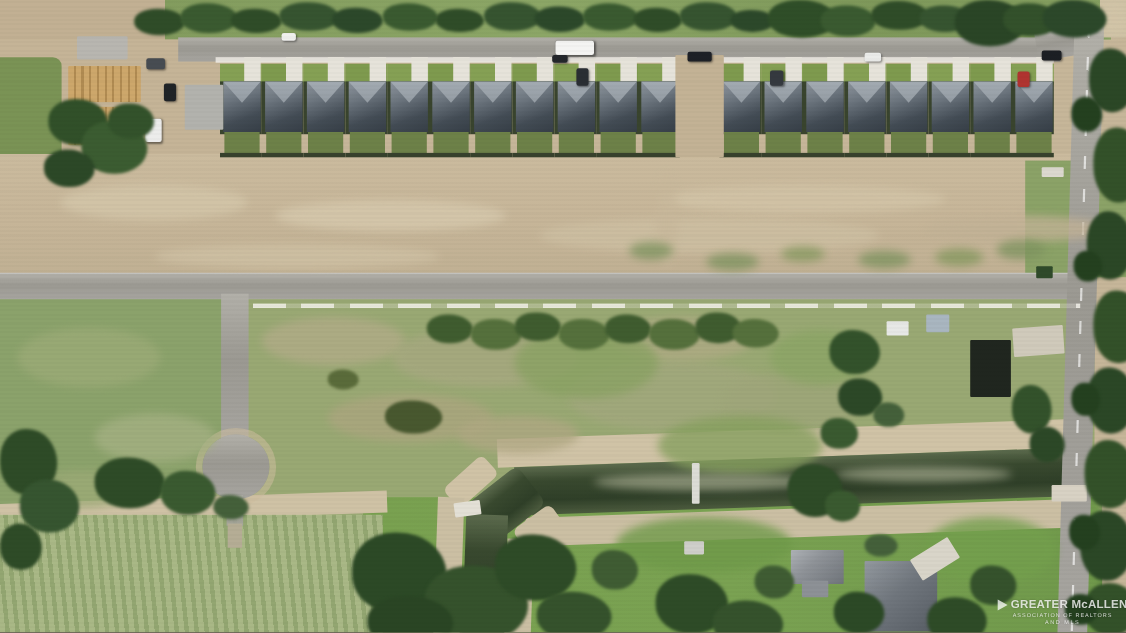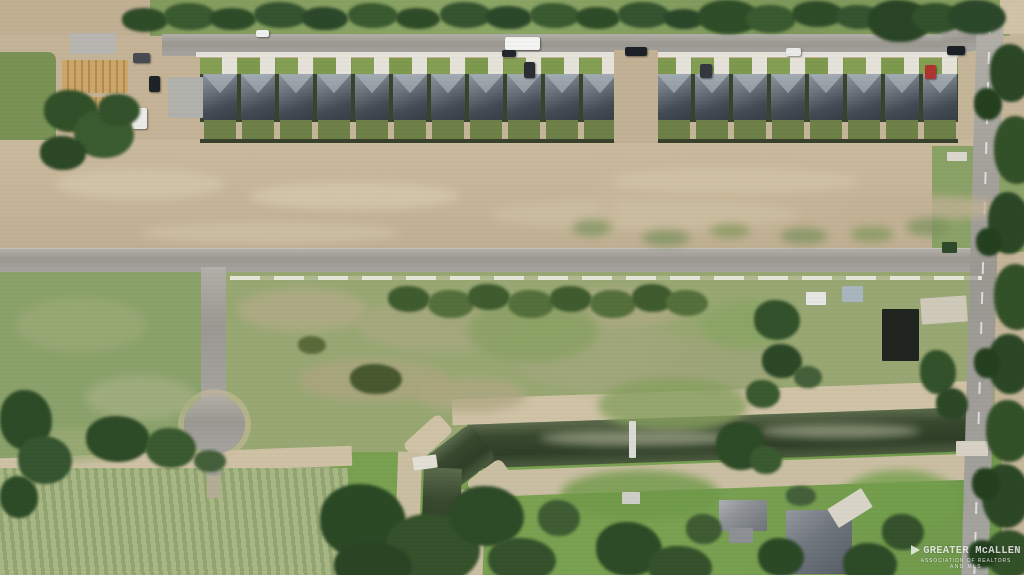"GREATER McALLEN" .wm-row { font-family: Liberation Mono, monospace -> none }
